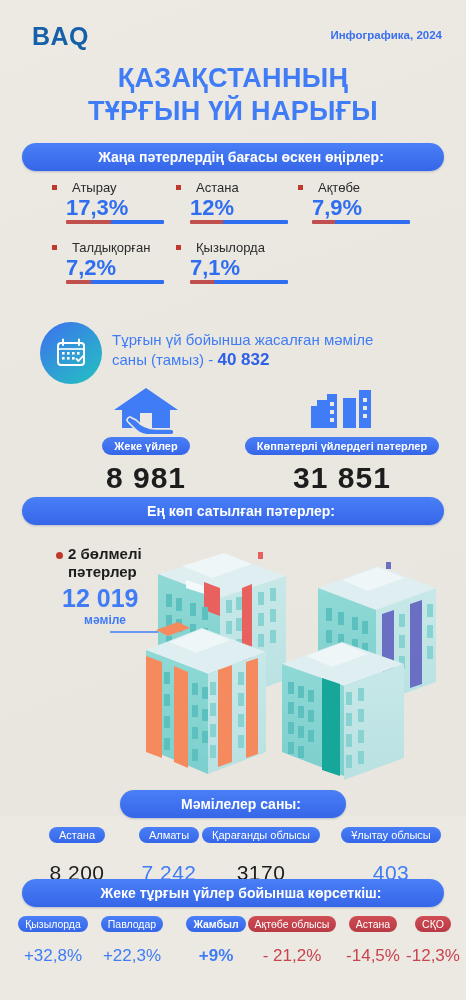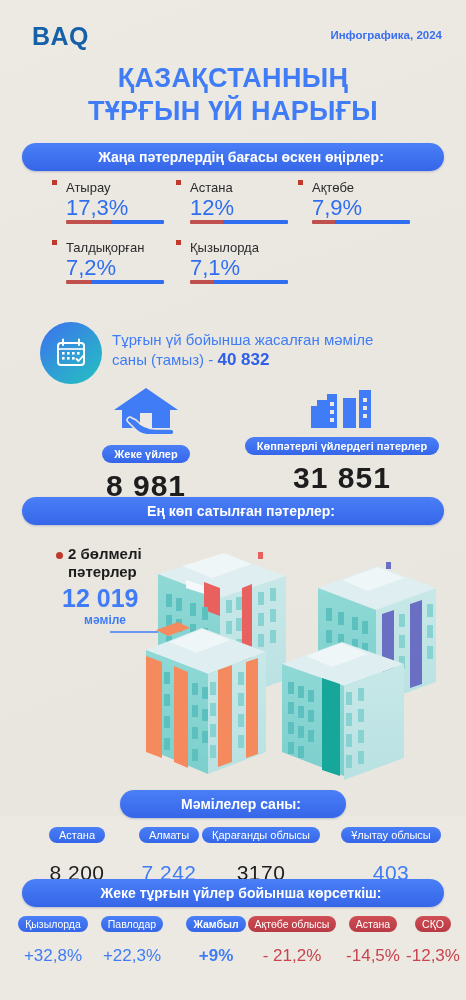"Атырау" .region .rname { align-items: none -> center; gap: 9px -> 15px }
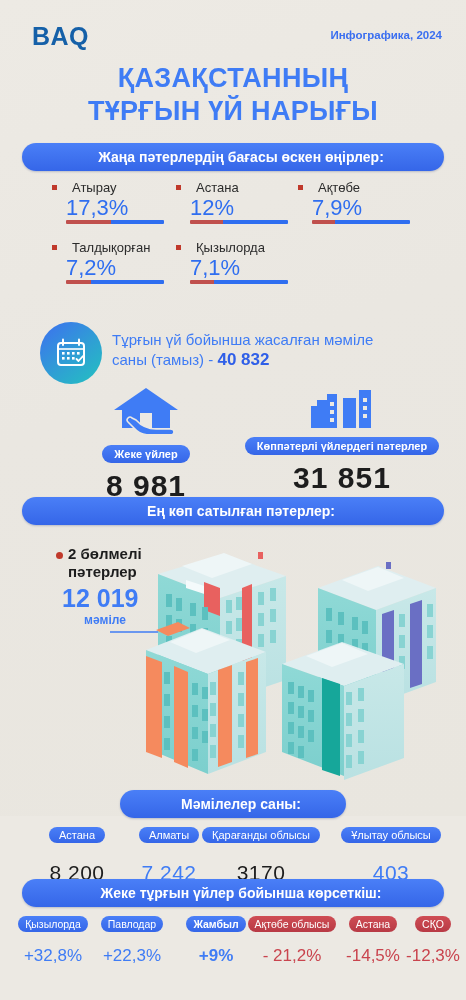"17,3%" .region .rval { font-weight: normal -> bold }
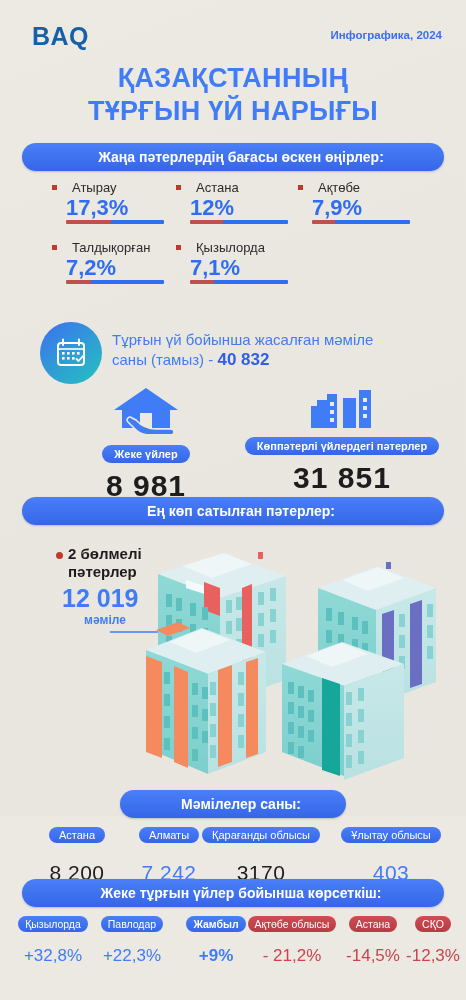"Жеке үйлер" div { margin-top: 10px -> 2px }
